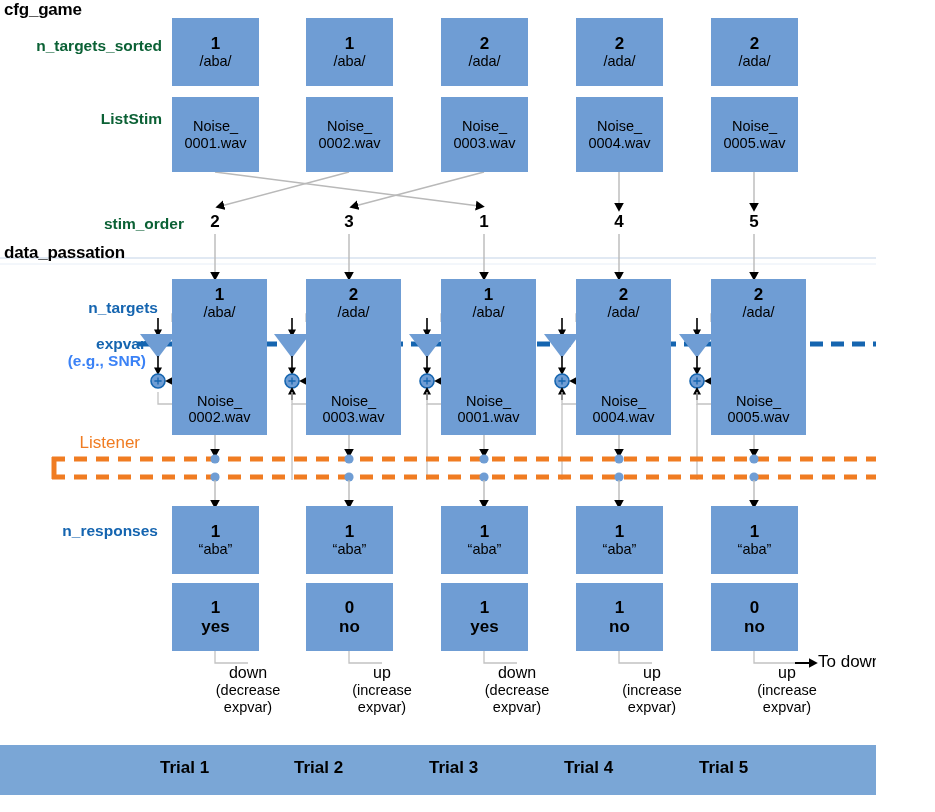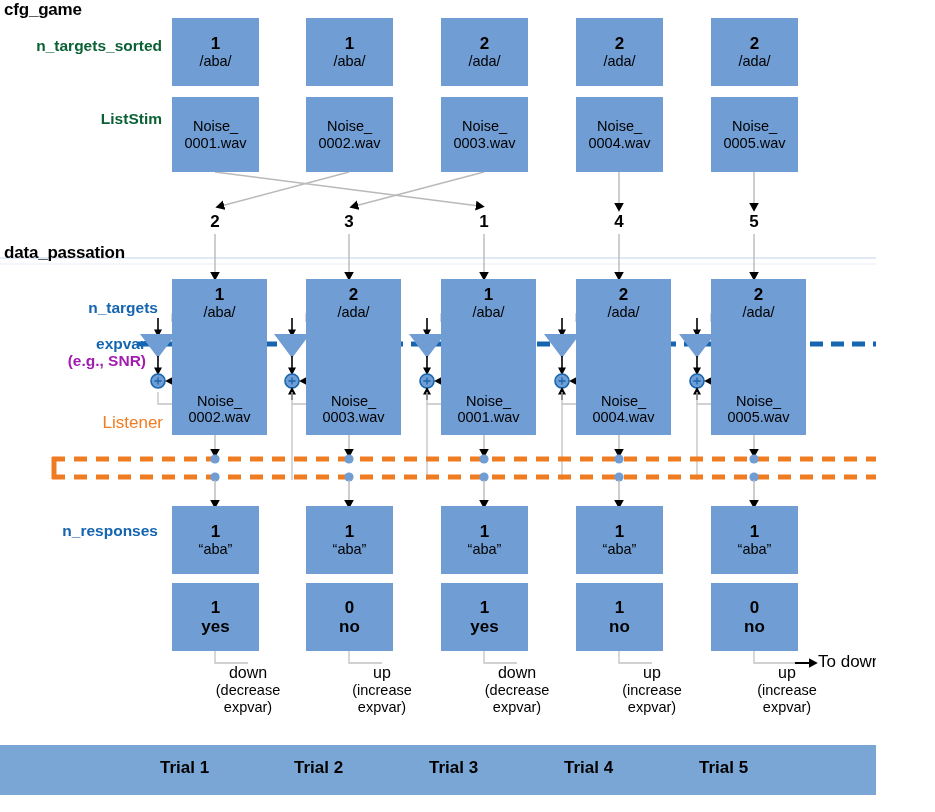"stim_order" div.rowlabel { html: none -> <div>stim_order</div> }
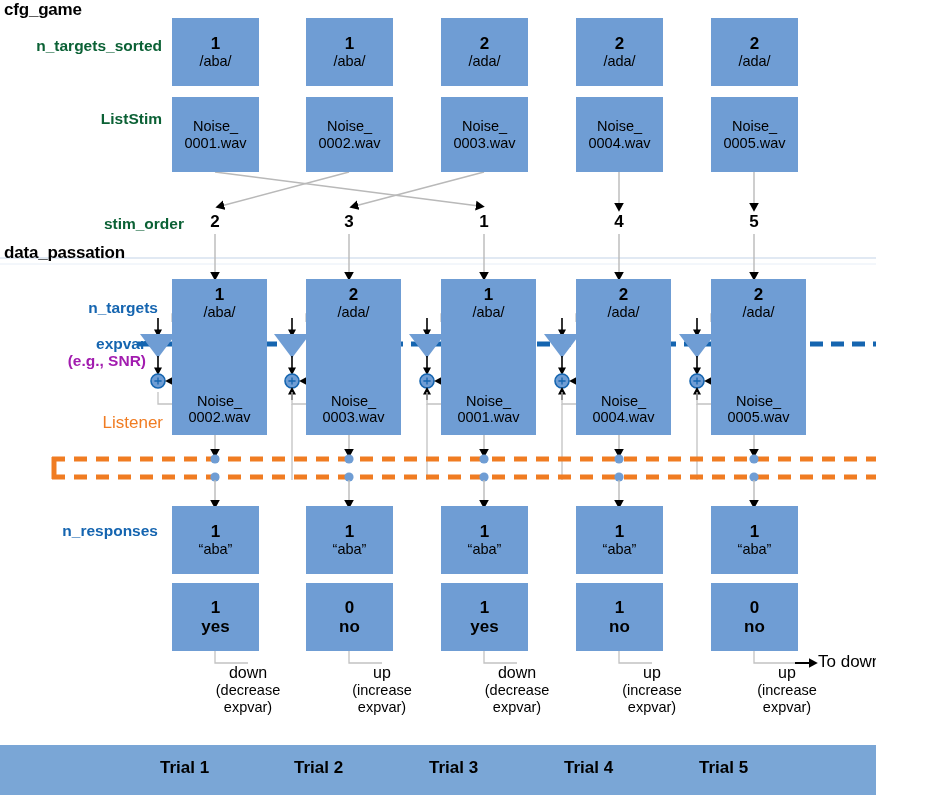"(e.g., SNR)" .rowlabel .blue2 { color: #a21caf -> #3b82f6 }
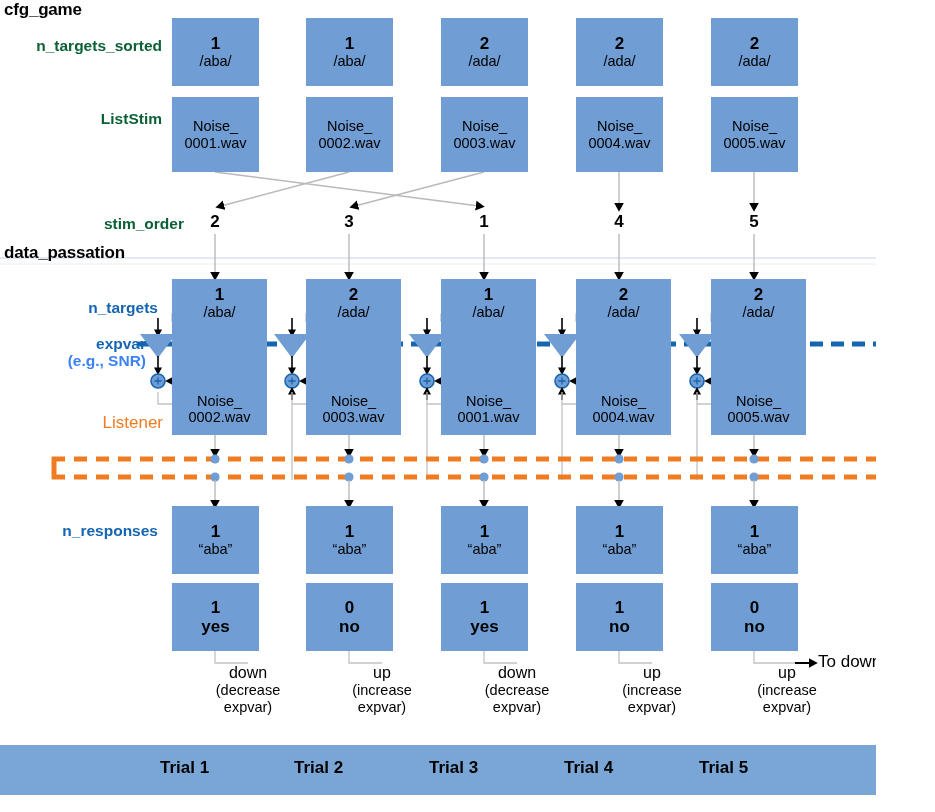"Listener" div.rowlabel { padding-left: 23px -> none; top: 414px -> 434px }
